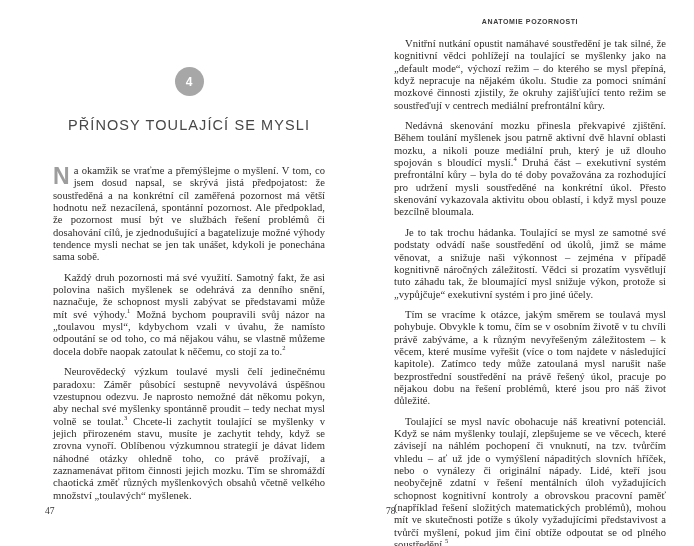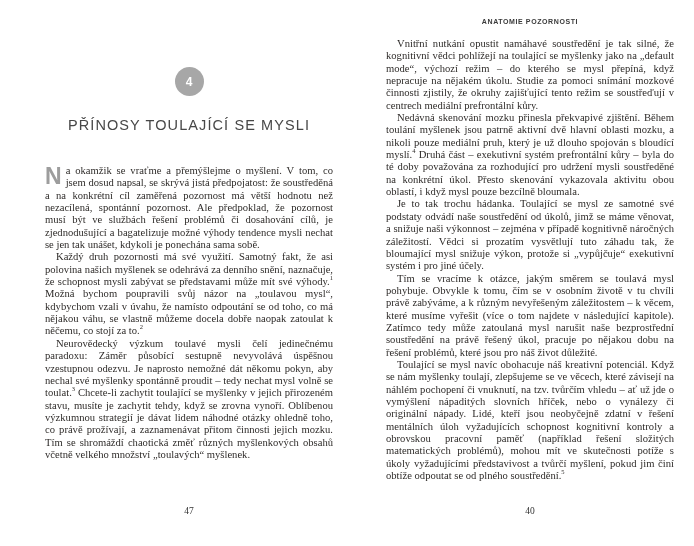"Vnitřní nutkání opustit namáhavé" p.body-para { margin: 0 -> 8px }
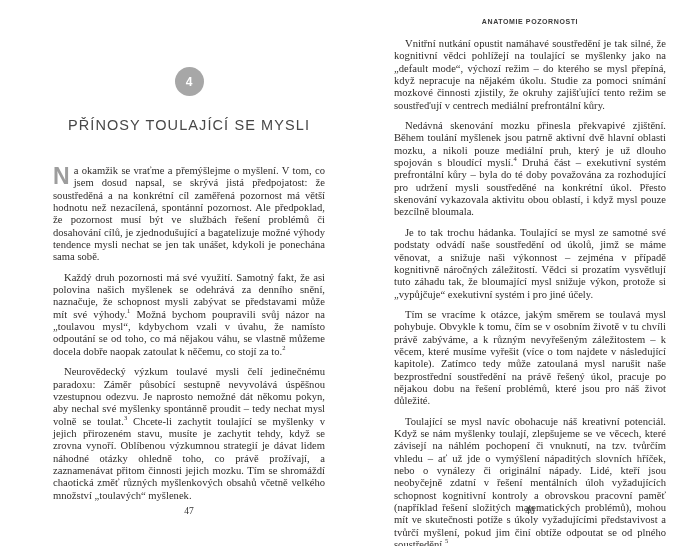"47" .page-number { text-align: center -> none }
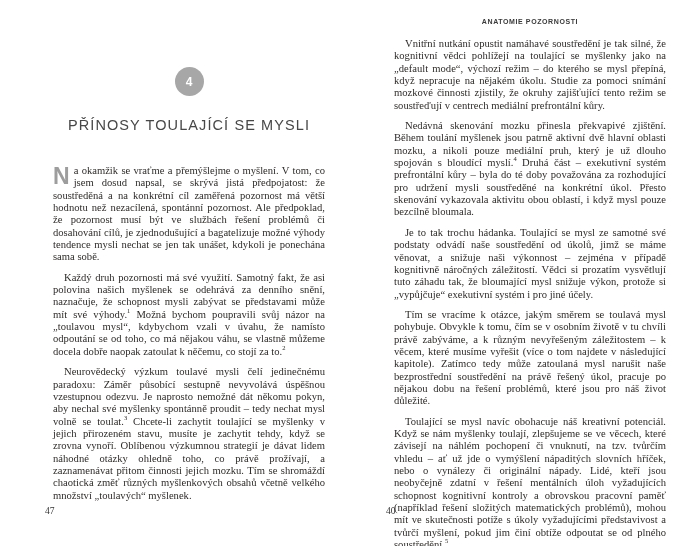"40" div.page-number { text: 40 -> 78 }
